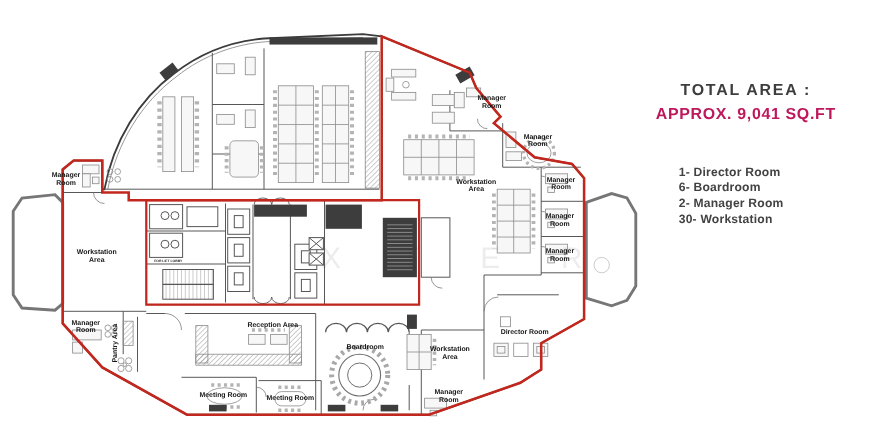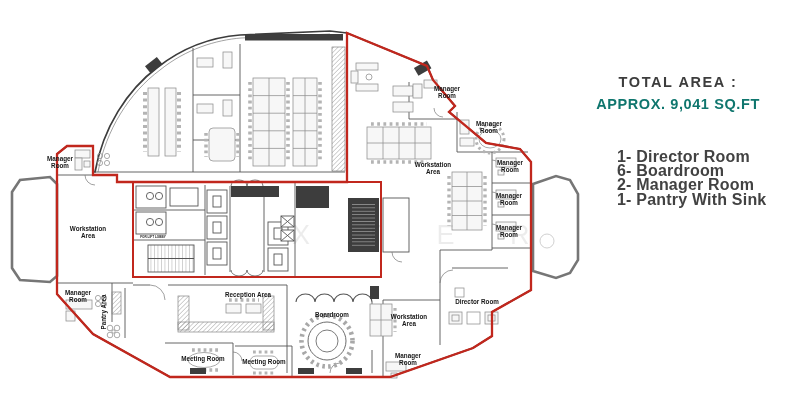"APPROX. 9,041 SQ.FT" .panel-subtitle { color: #0f766e -> #be185d }
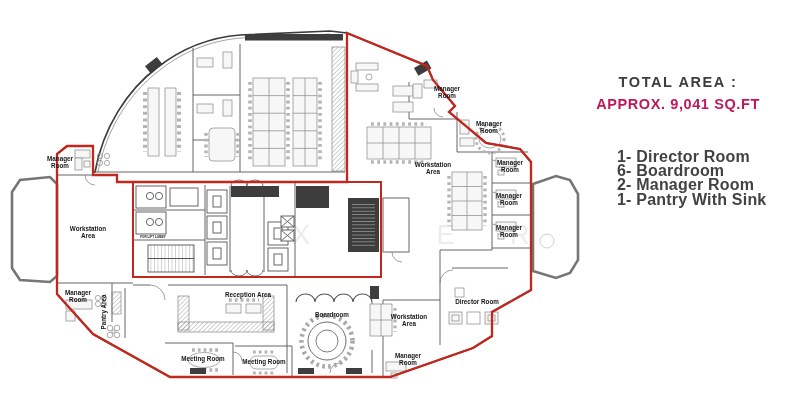"1- Director Room" .room-list { font-size: 16px -> 11px }
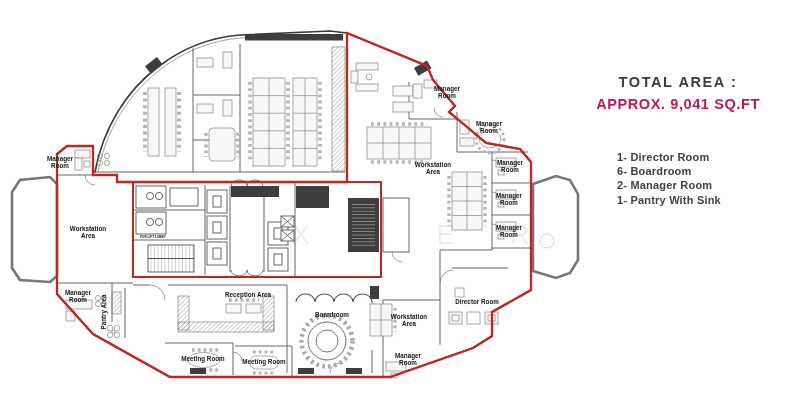"30- Workstation" div { html: none -> <div>30- Workstation</div> }
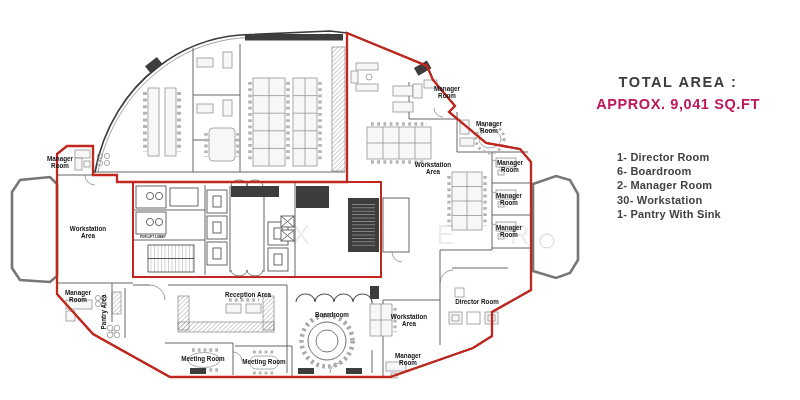"1- Pantry With Sink" div { html: <div>1- Pantry With Sink</div> -> none }
